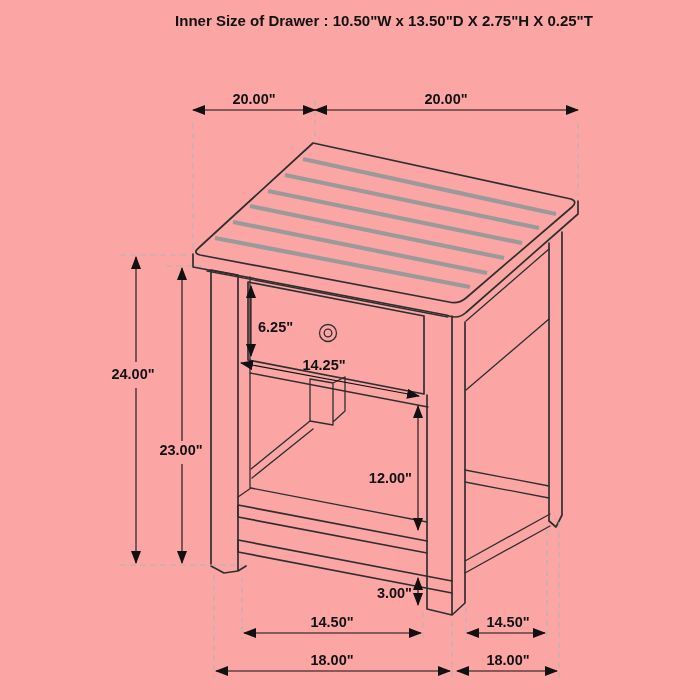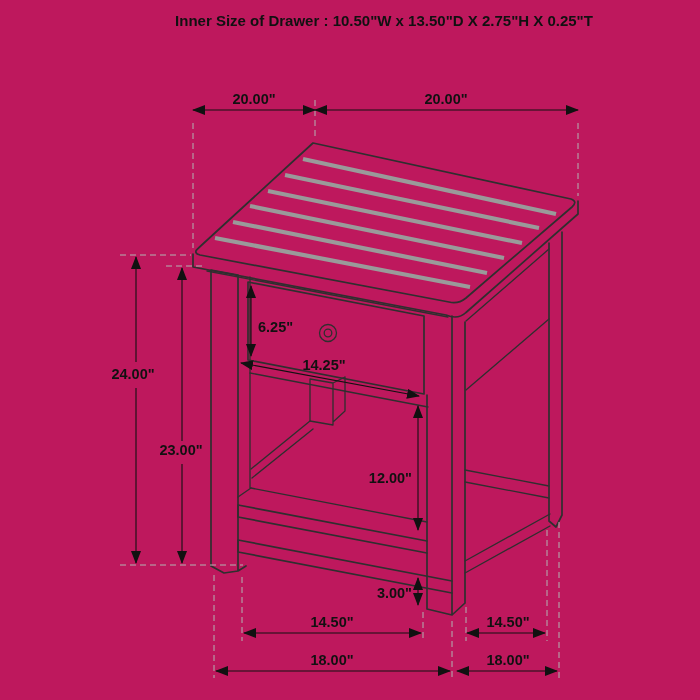"Inner Size of Drawer :" .stage { background: #be185d -> #fca5a5 }
